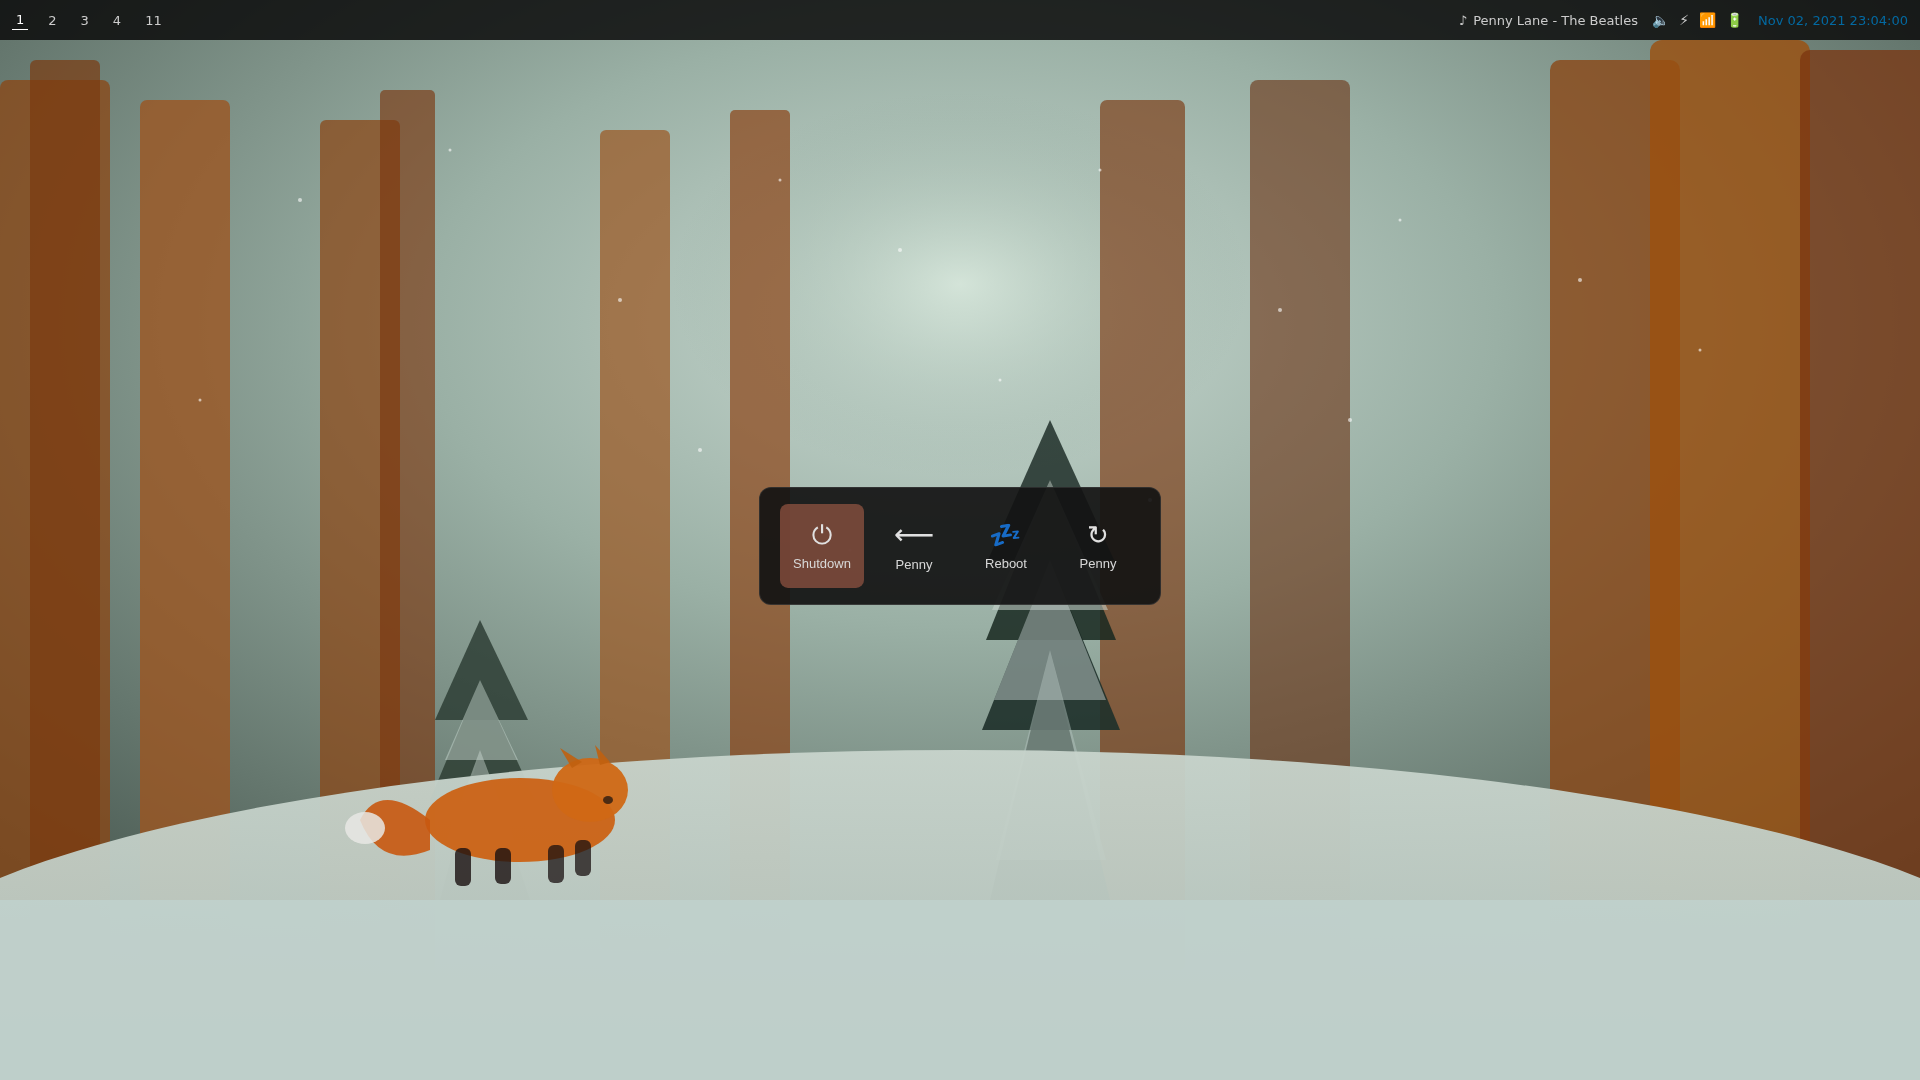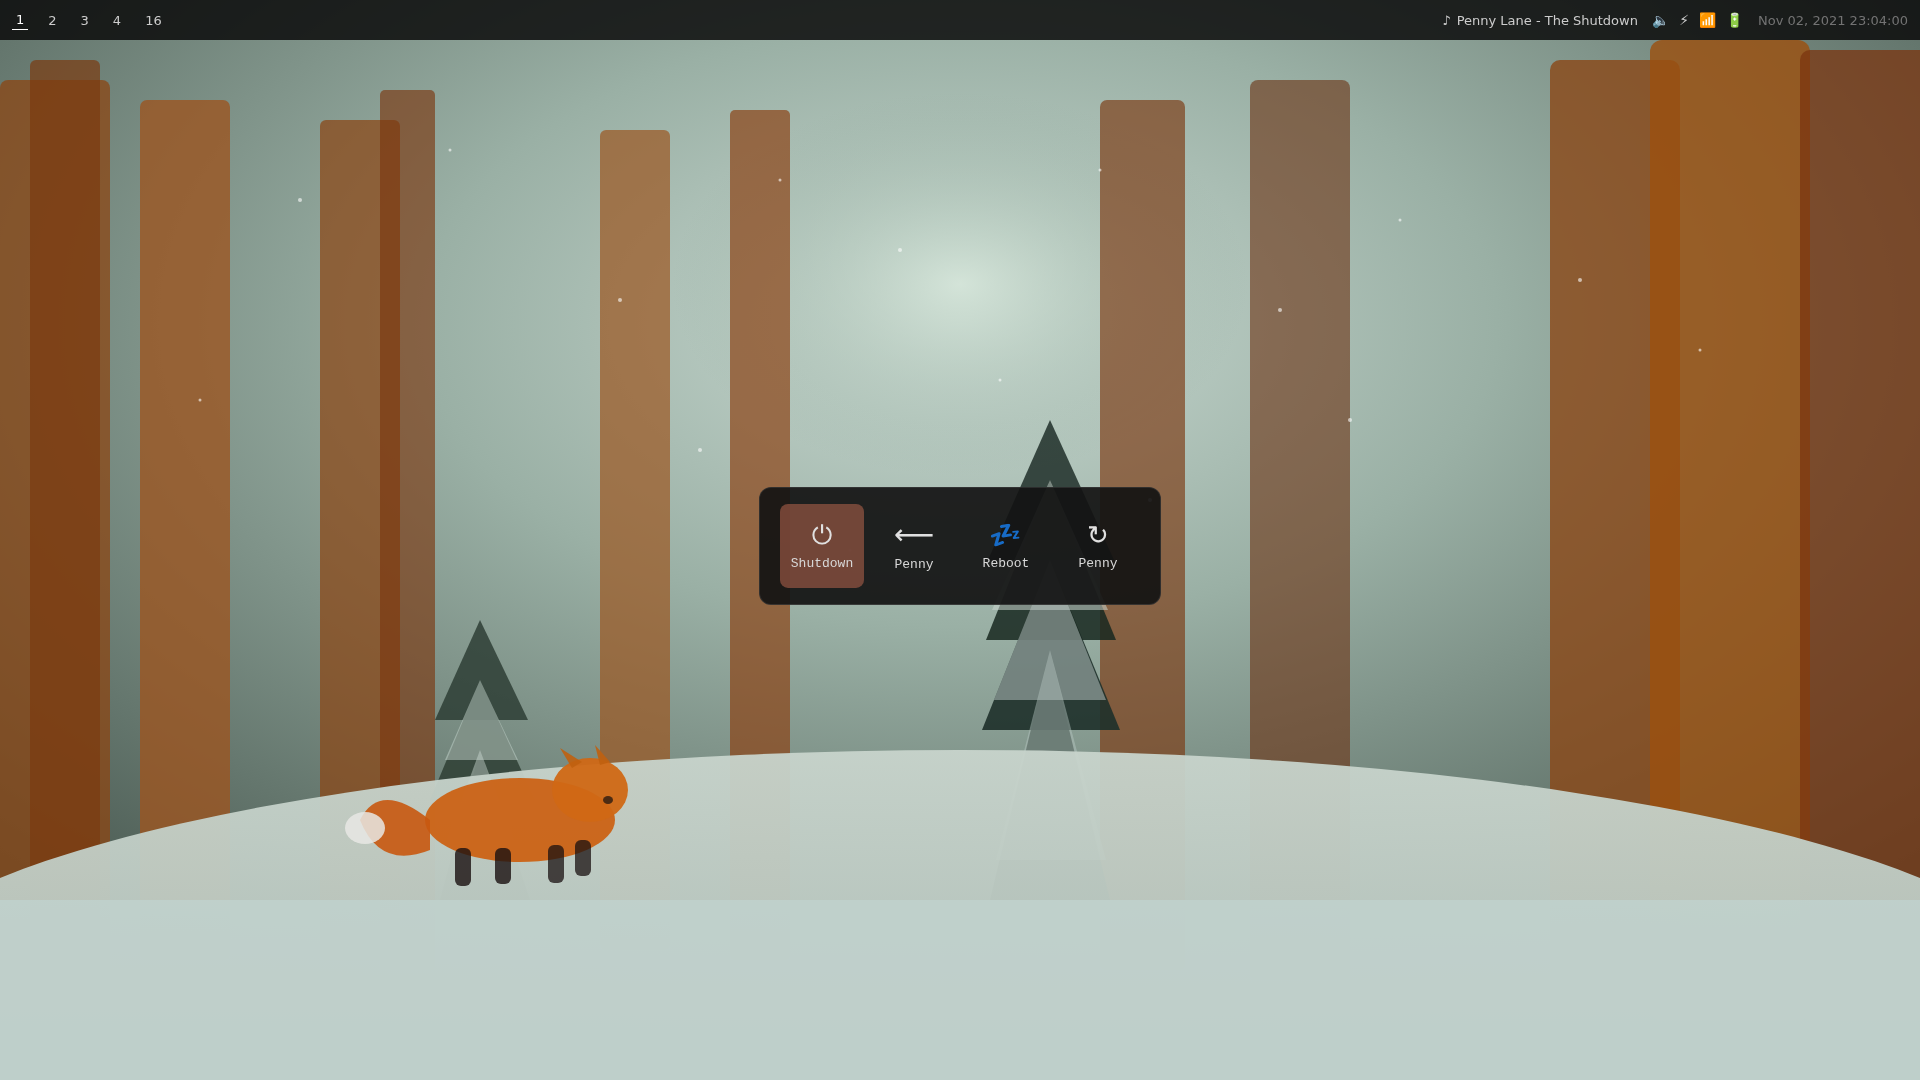"16" span.workspace-item { text: 16 -> 11 }
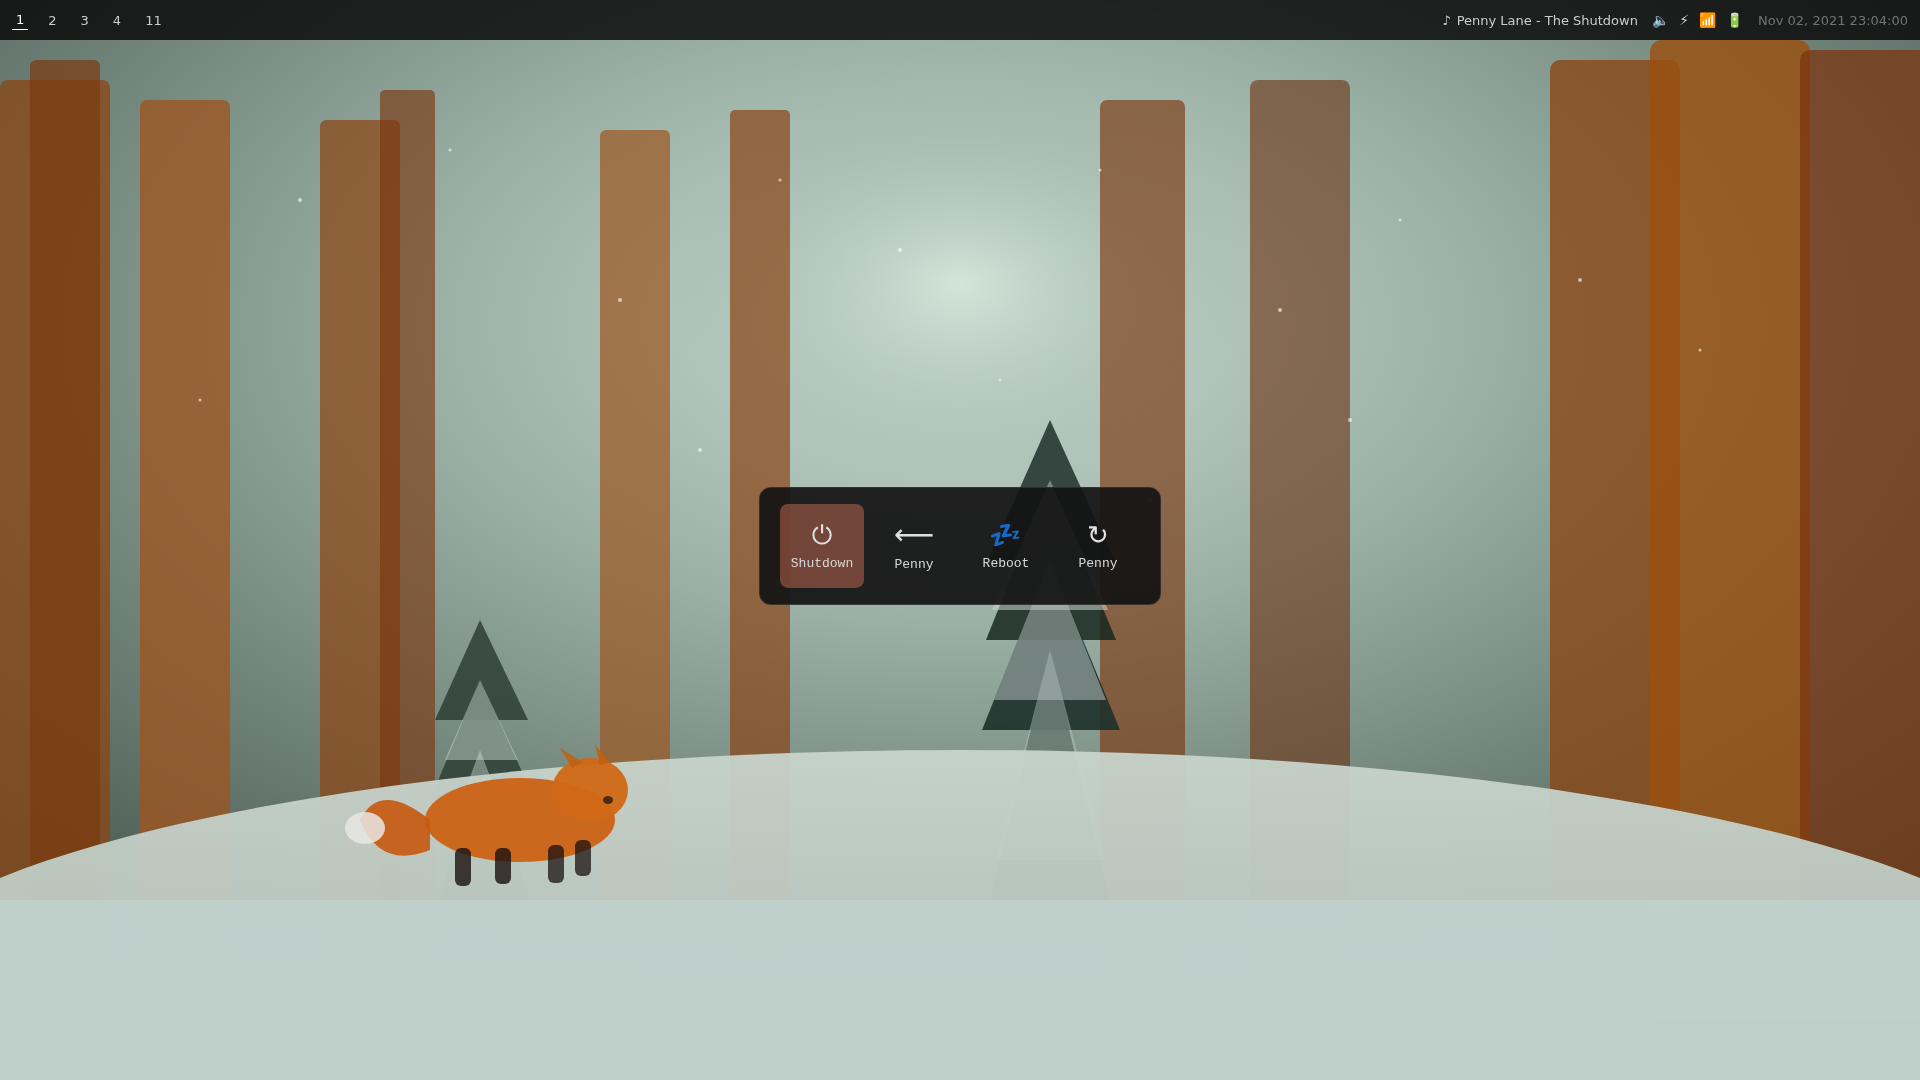"Penny Lane - The Shutdown" span { text: Shutdown -> Beatles }
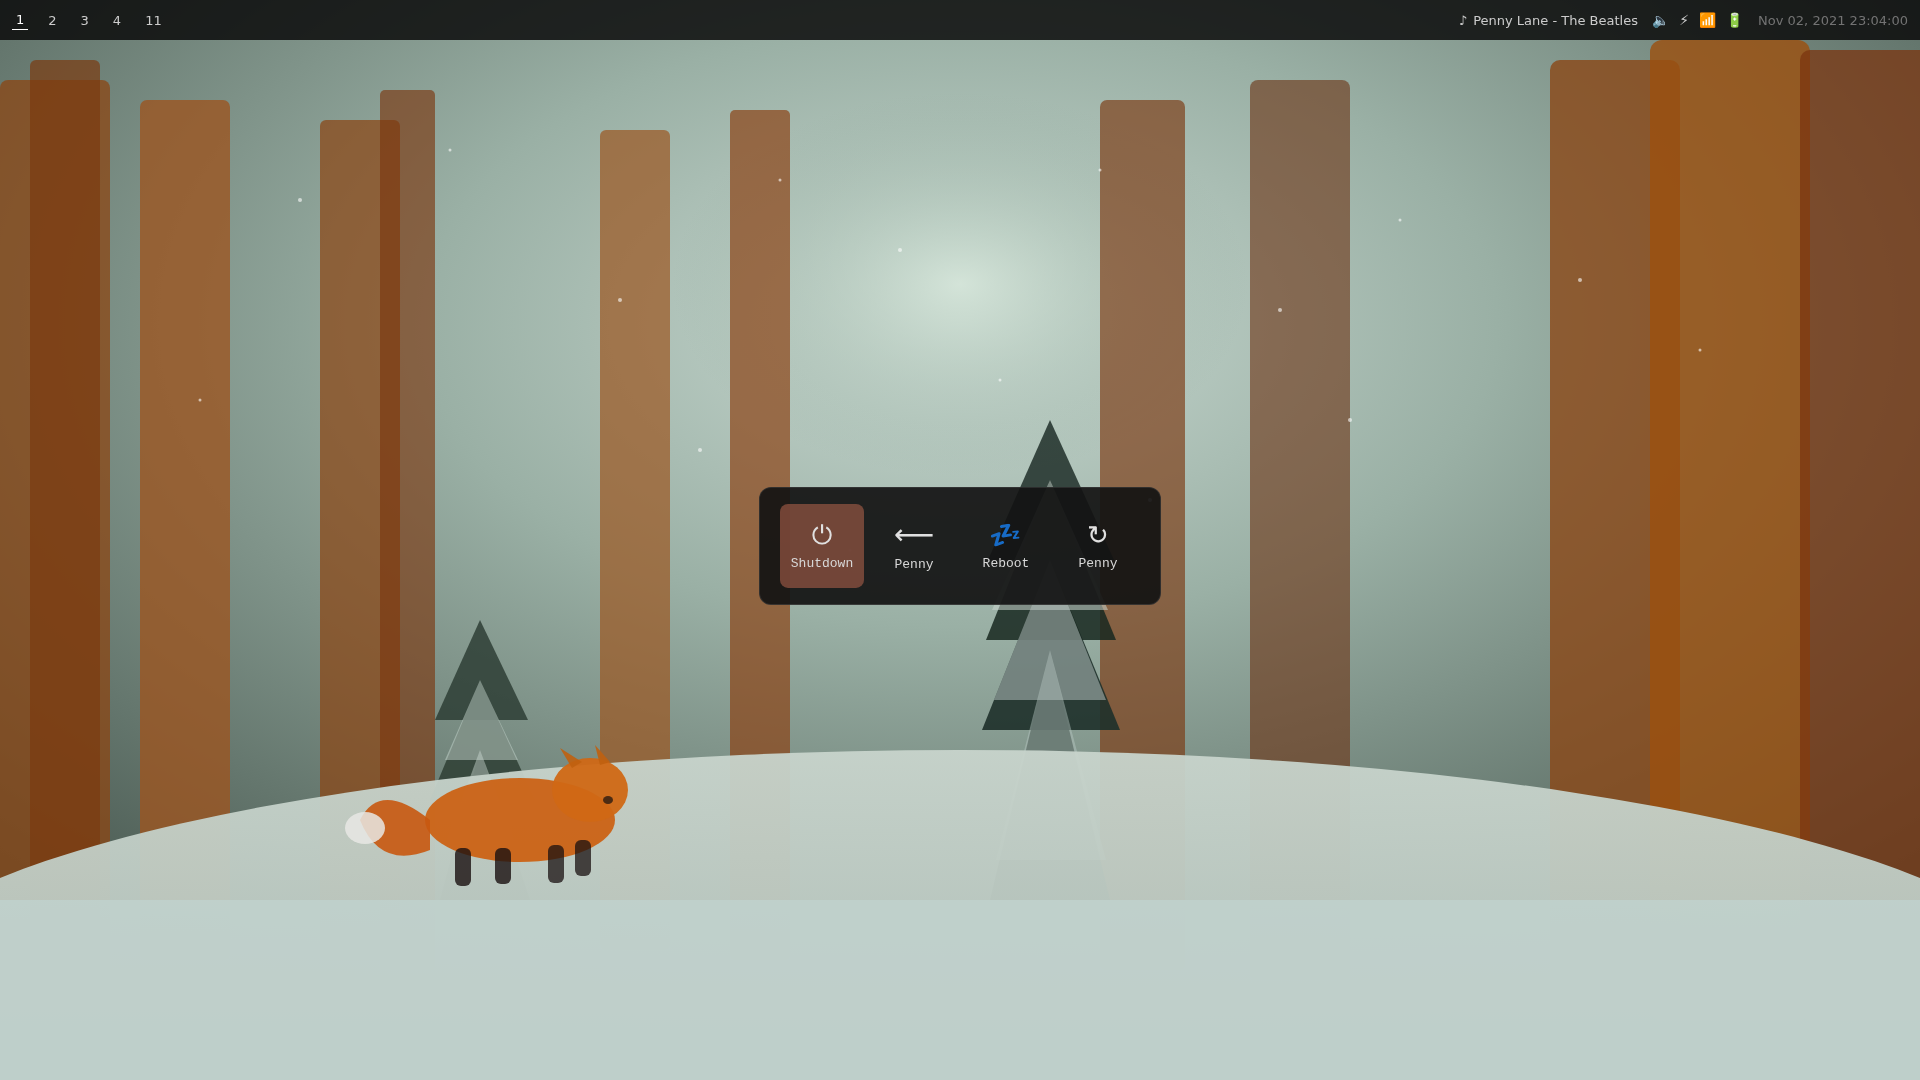"Nov 02, 2021 23:04:00" #datetime { color: #737373 -> #0369a1 }
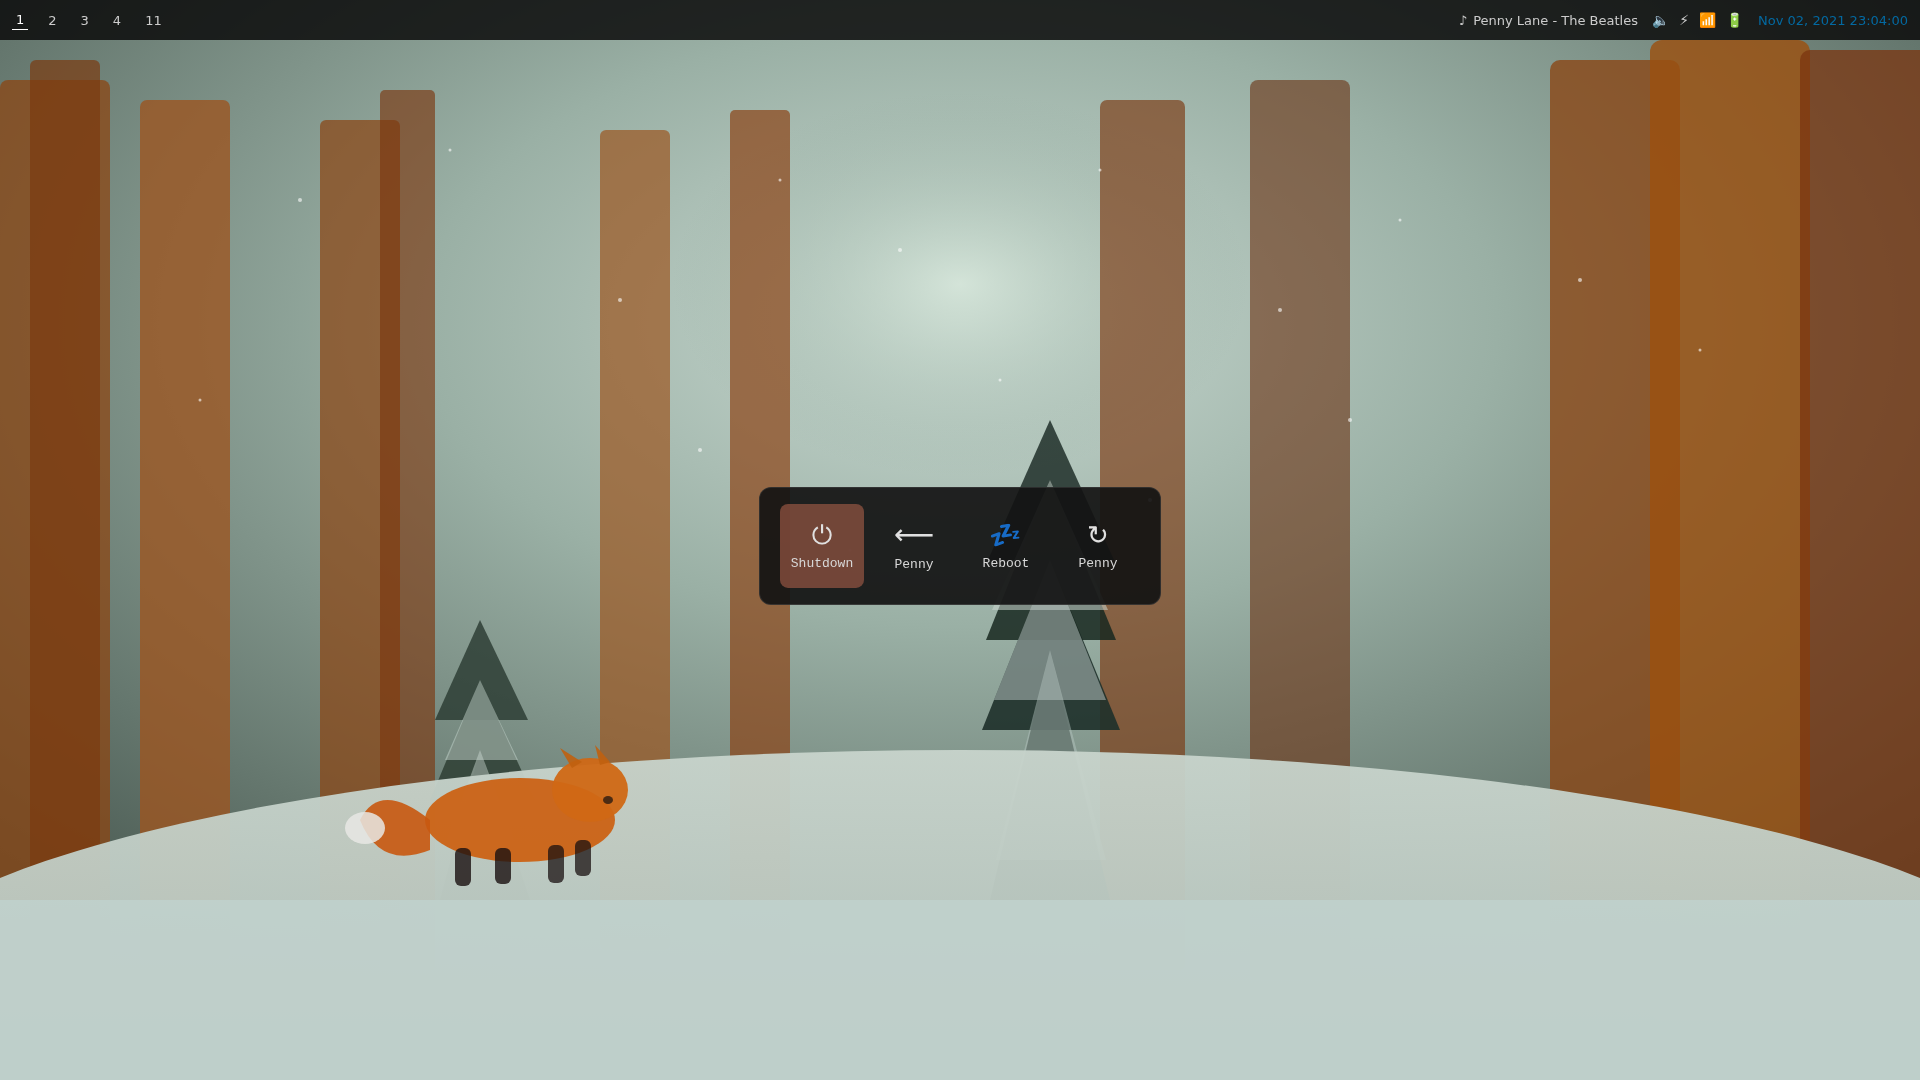"Shutdown" .power-btn-label { font-family: Liberation Mono, monospace -> Liberation Sans, sans-serif }
